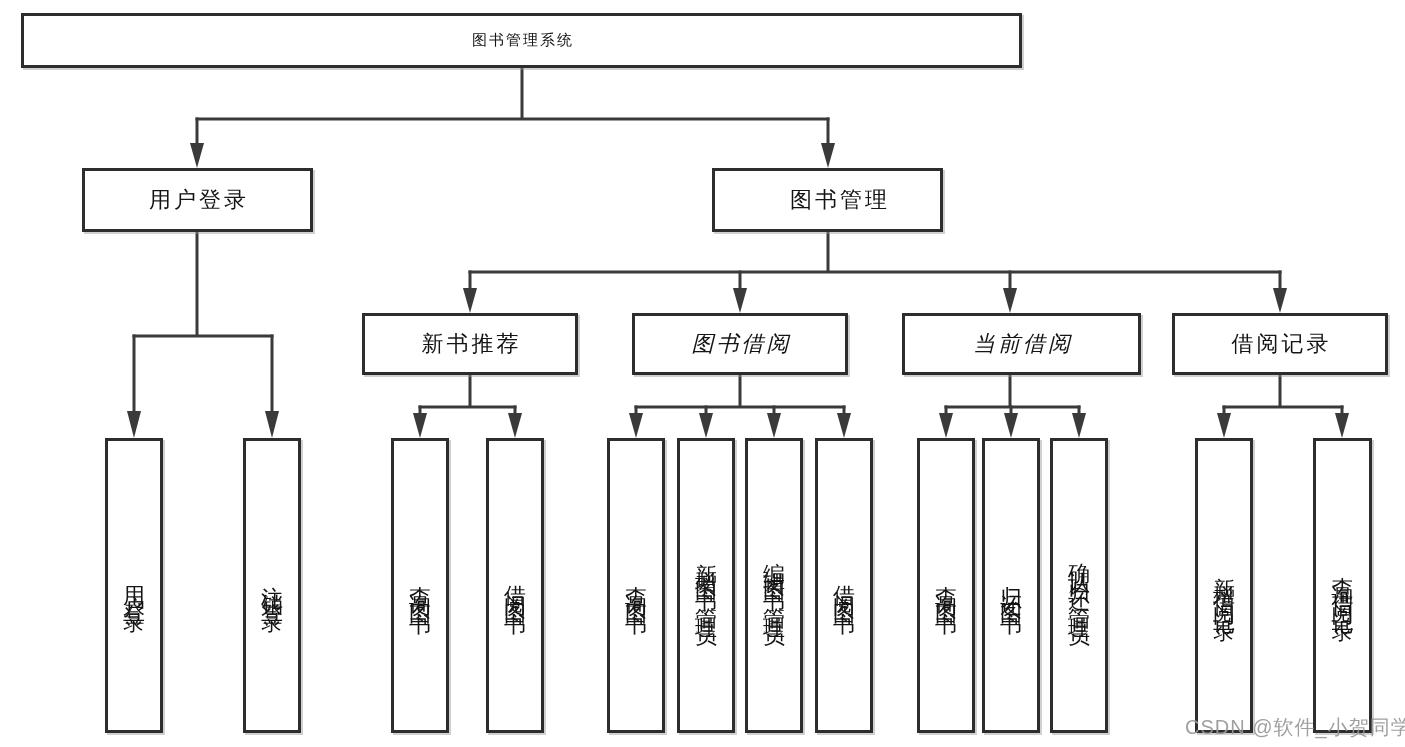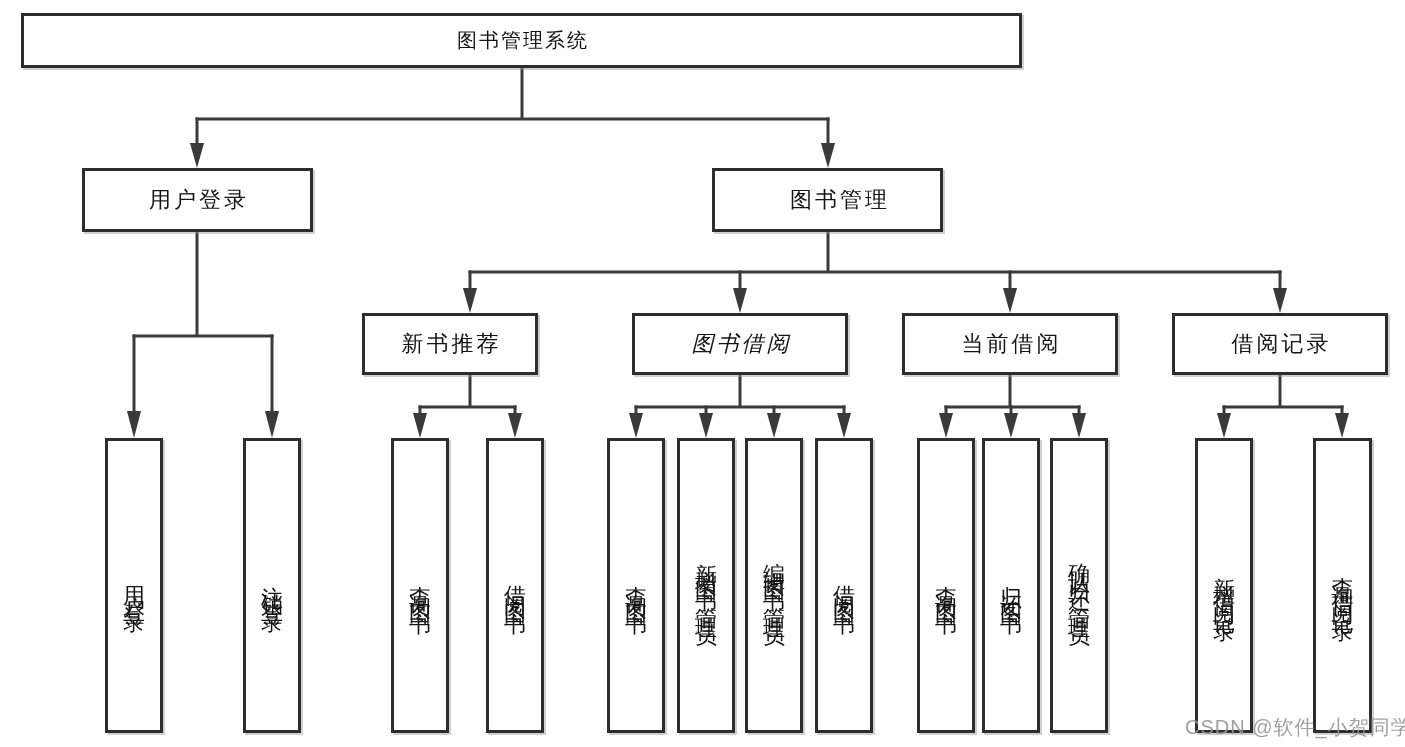"图书管理系统" .rootbox { font-size: 20px -> 15px }
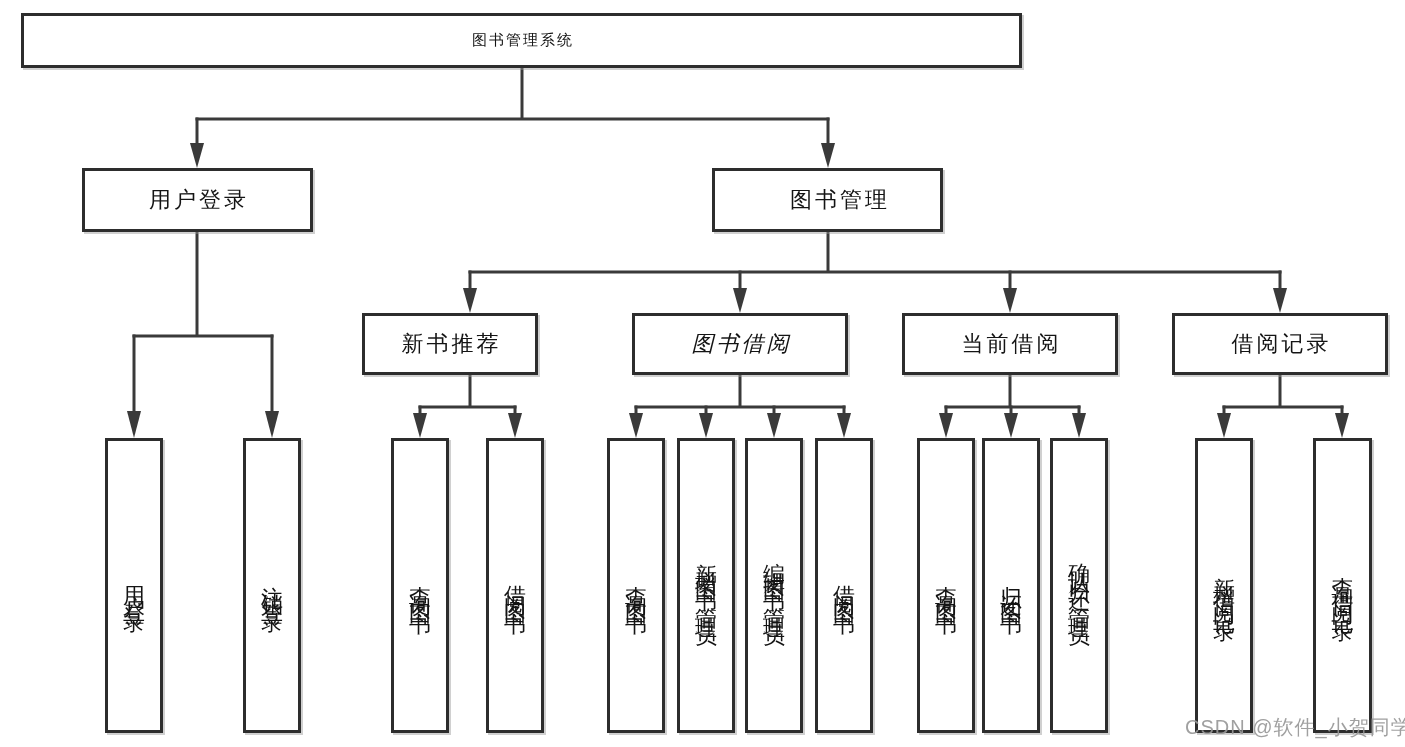"新书推荐" div.node { width: 176px -> 216px }
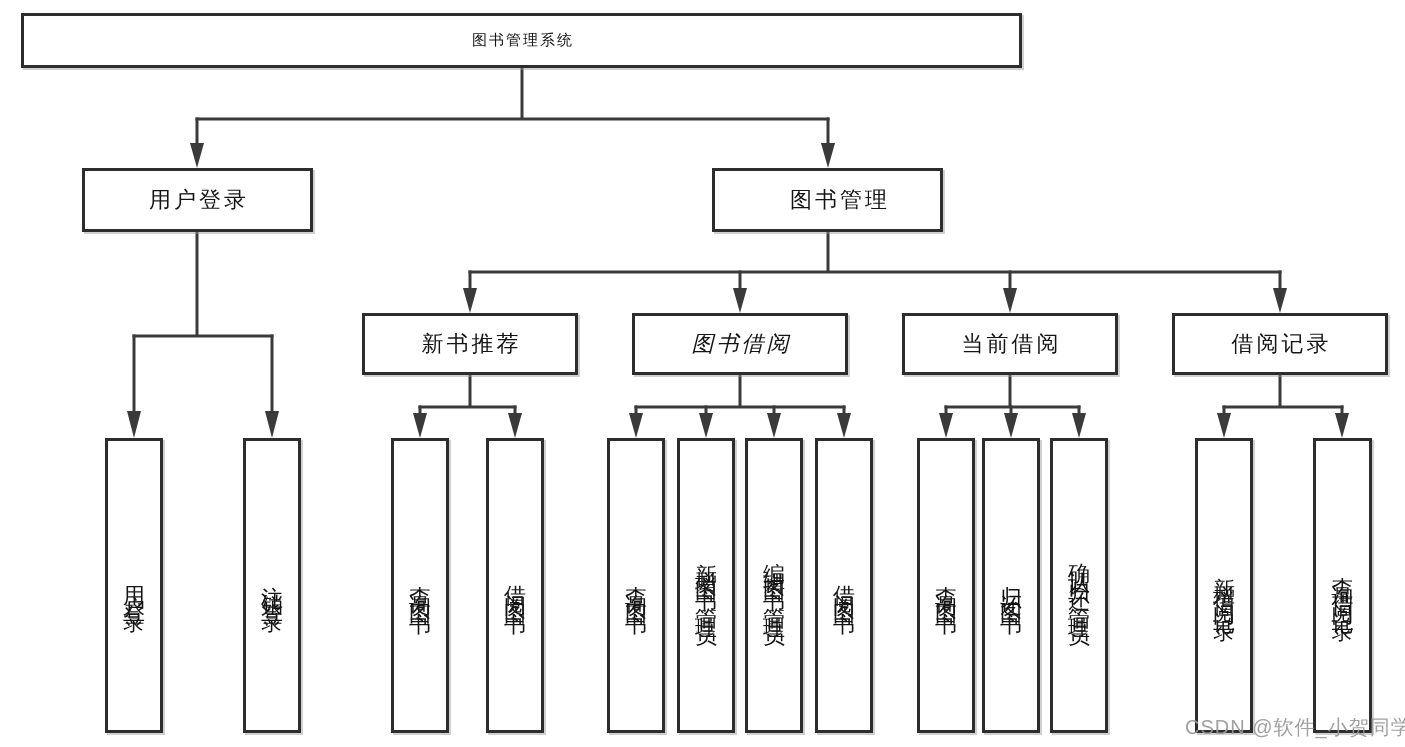"当前借阅" div.node { font-style: none -> italic; width: 216px -> 239px }
